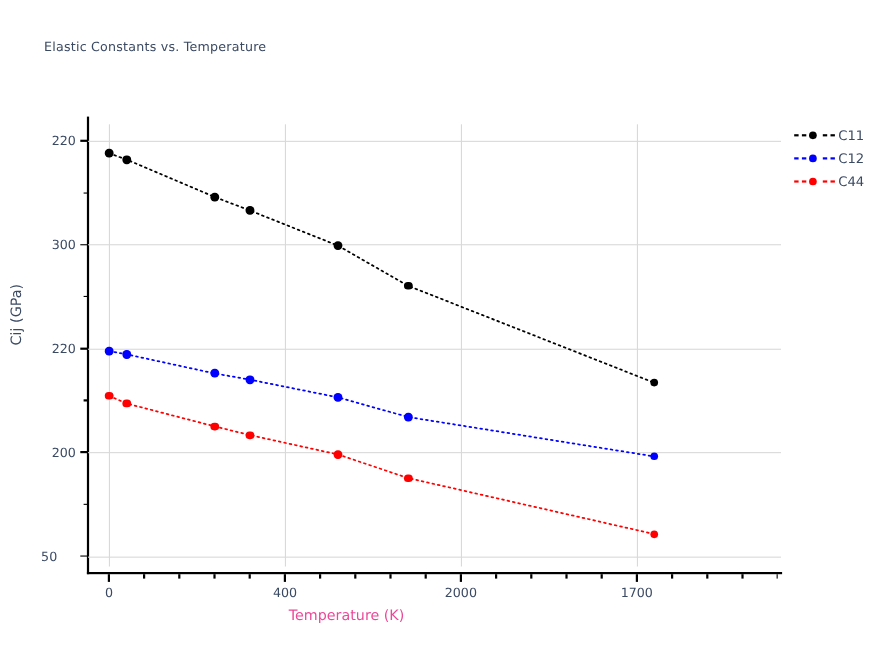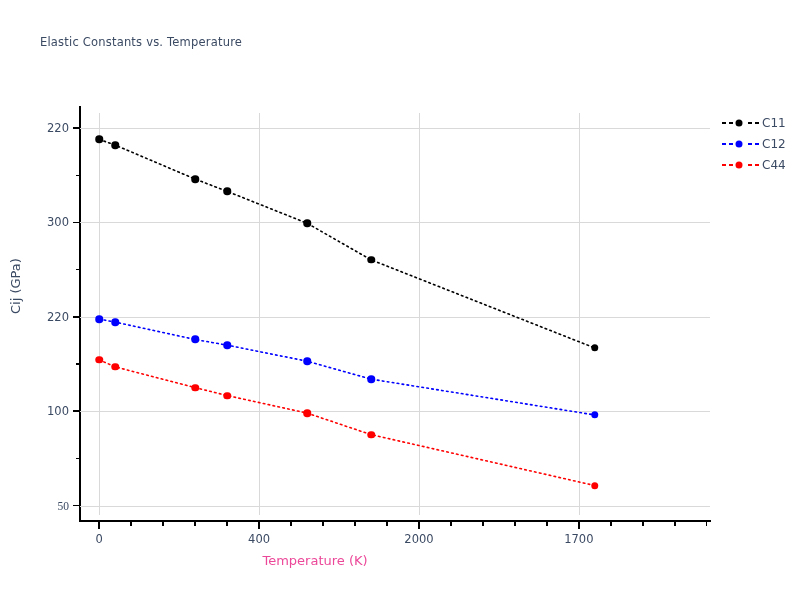"100" div.ytick-label { text: 100 -> 200 }
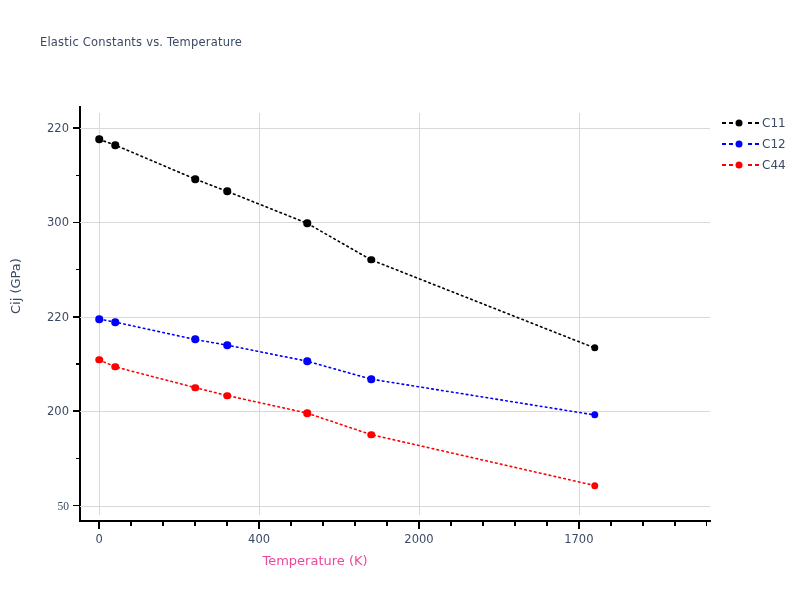"50" div.ytick-label { font-family: Liberation Serif, serif -> none; right: 641px -> 658px }
